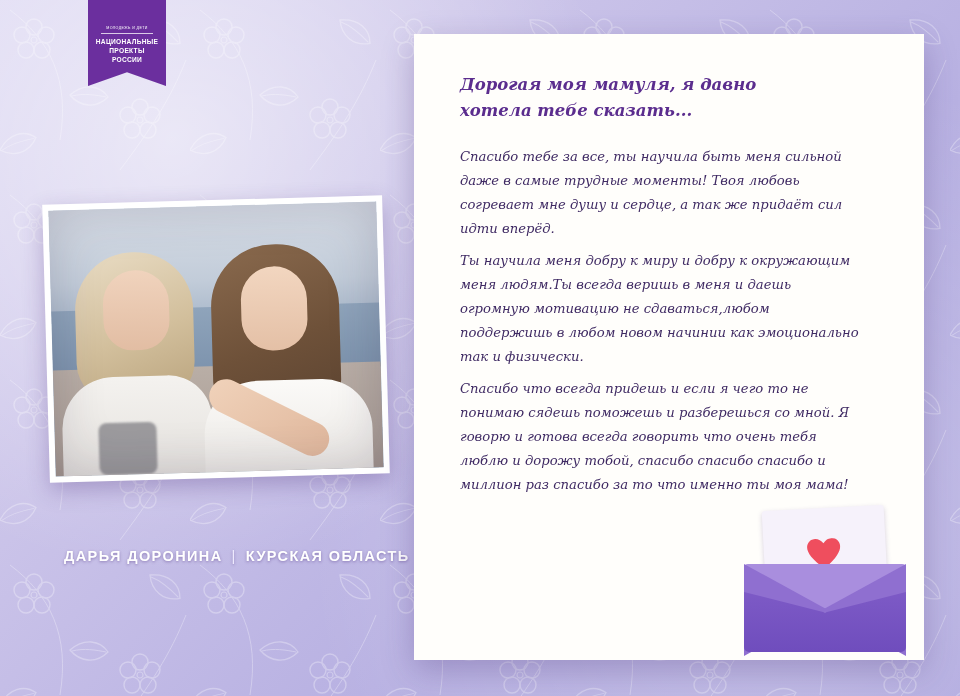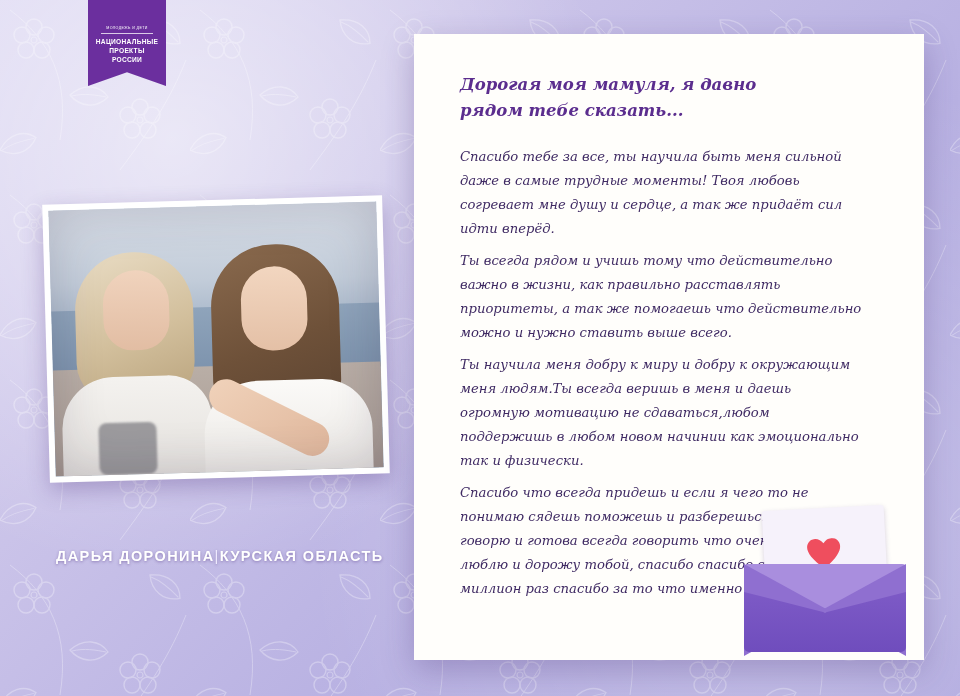"Дорогая моя мамуля, я давно" h1.letter-title { text: рядом -> хотела }
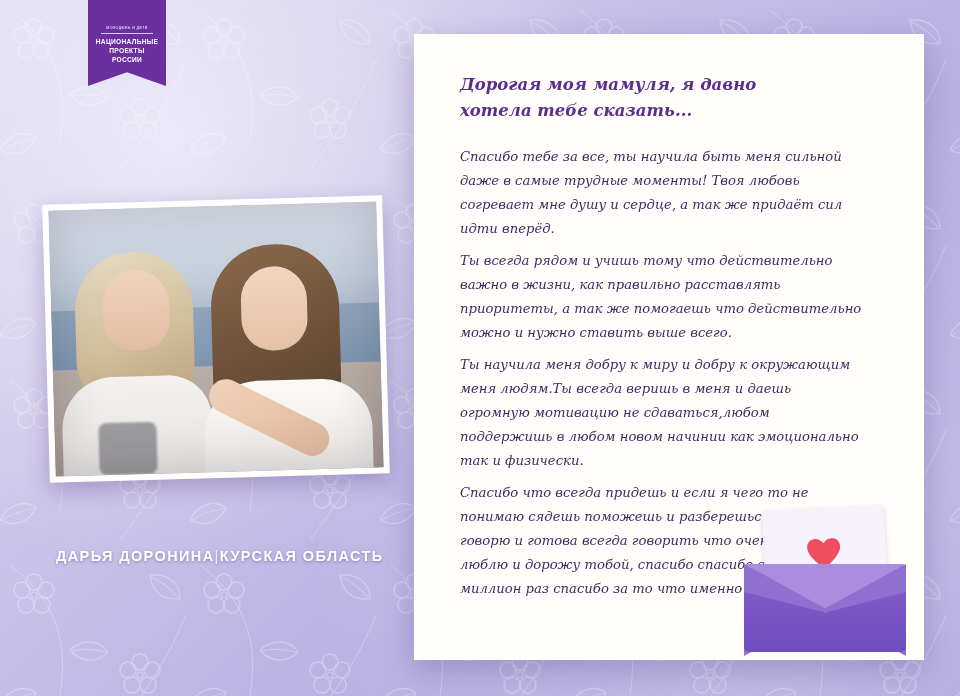"Ты всегда рядом и учишь" p { html: <p>Ты всегда рядом и учишь тому что действительно важно в жизни, как правильно расставлять приоритеты, а так же помогаешь что действительно можно и нужно ставить выше всего.</p> -> none }
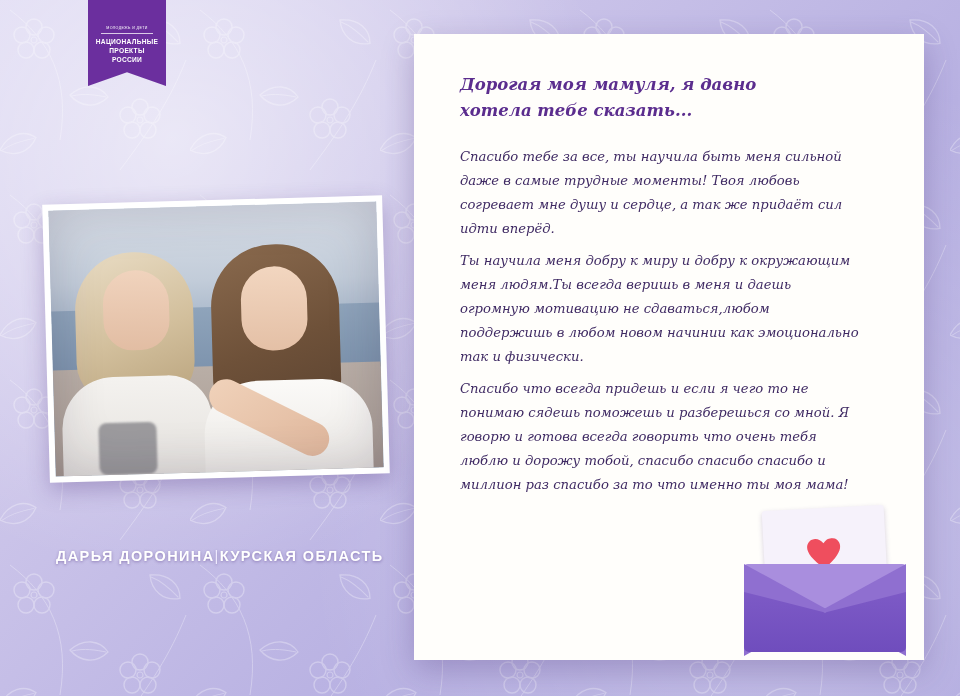"ДАРЬЯ ДОРОНИНА" .caption { gap: none -> 9px; left: 56px -> 64px }
